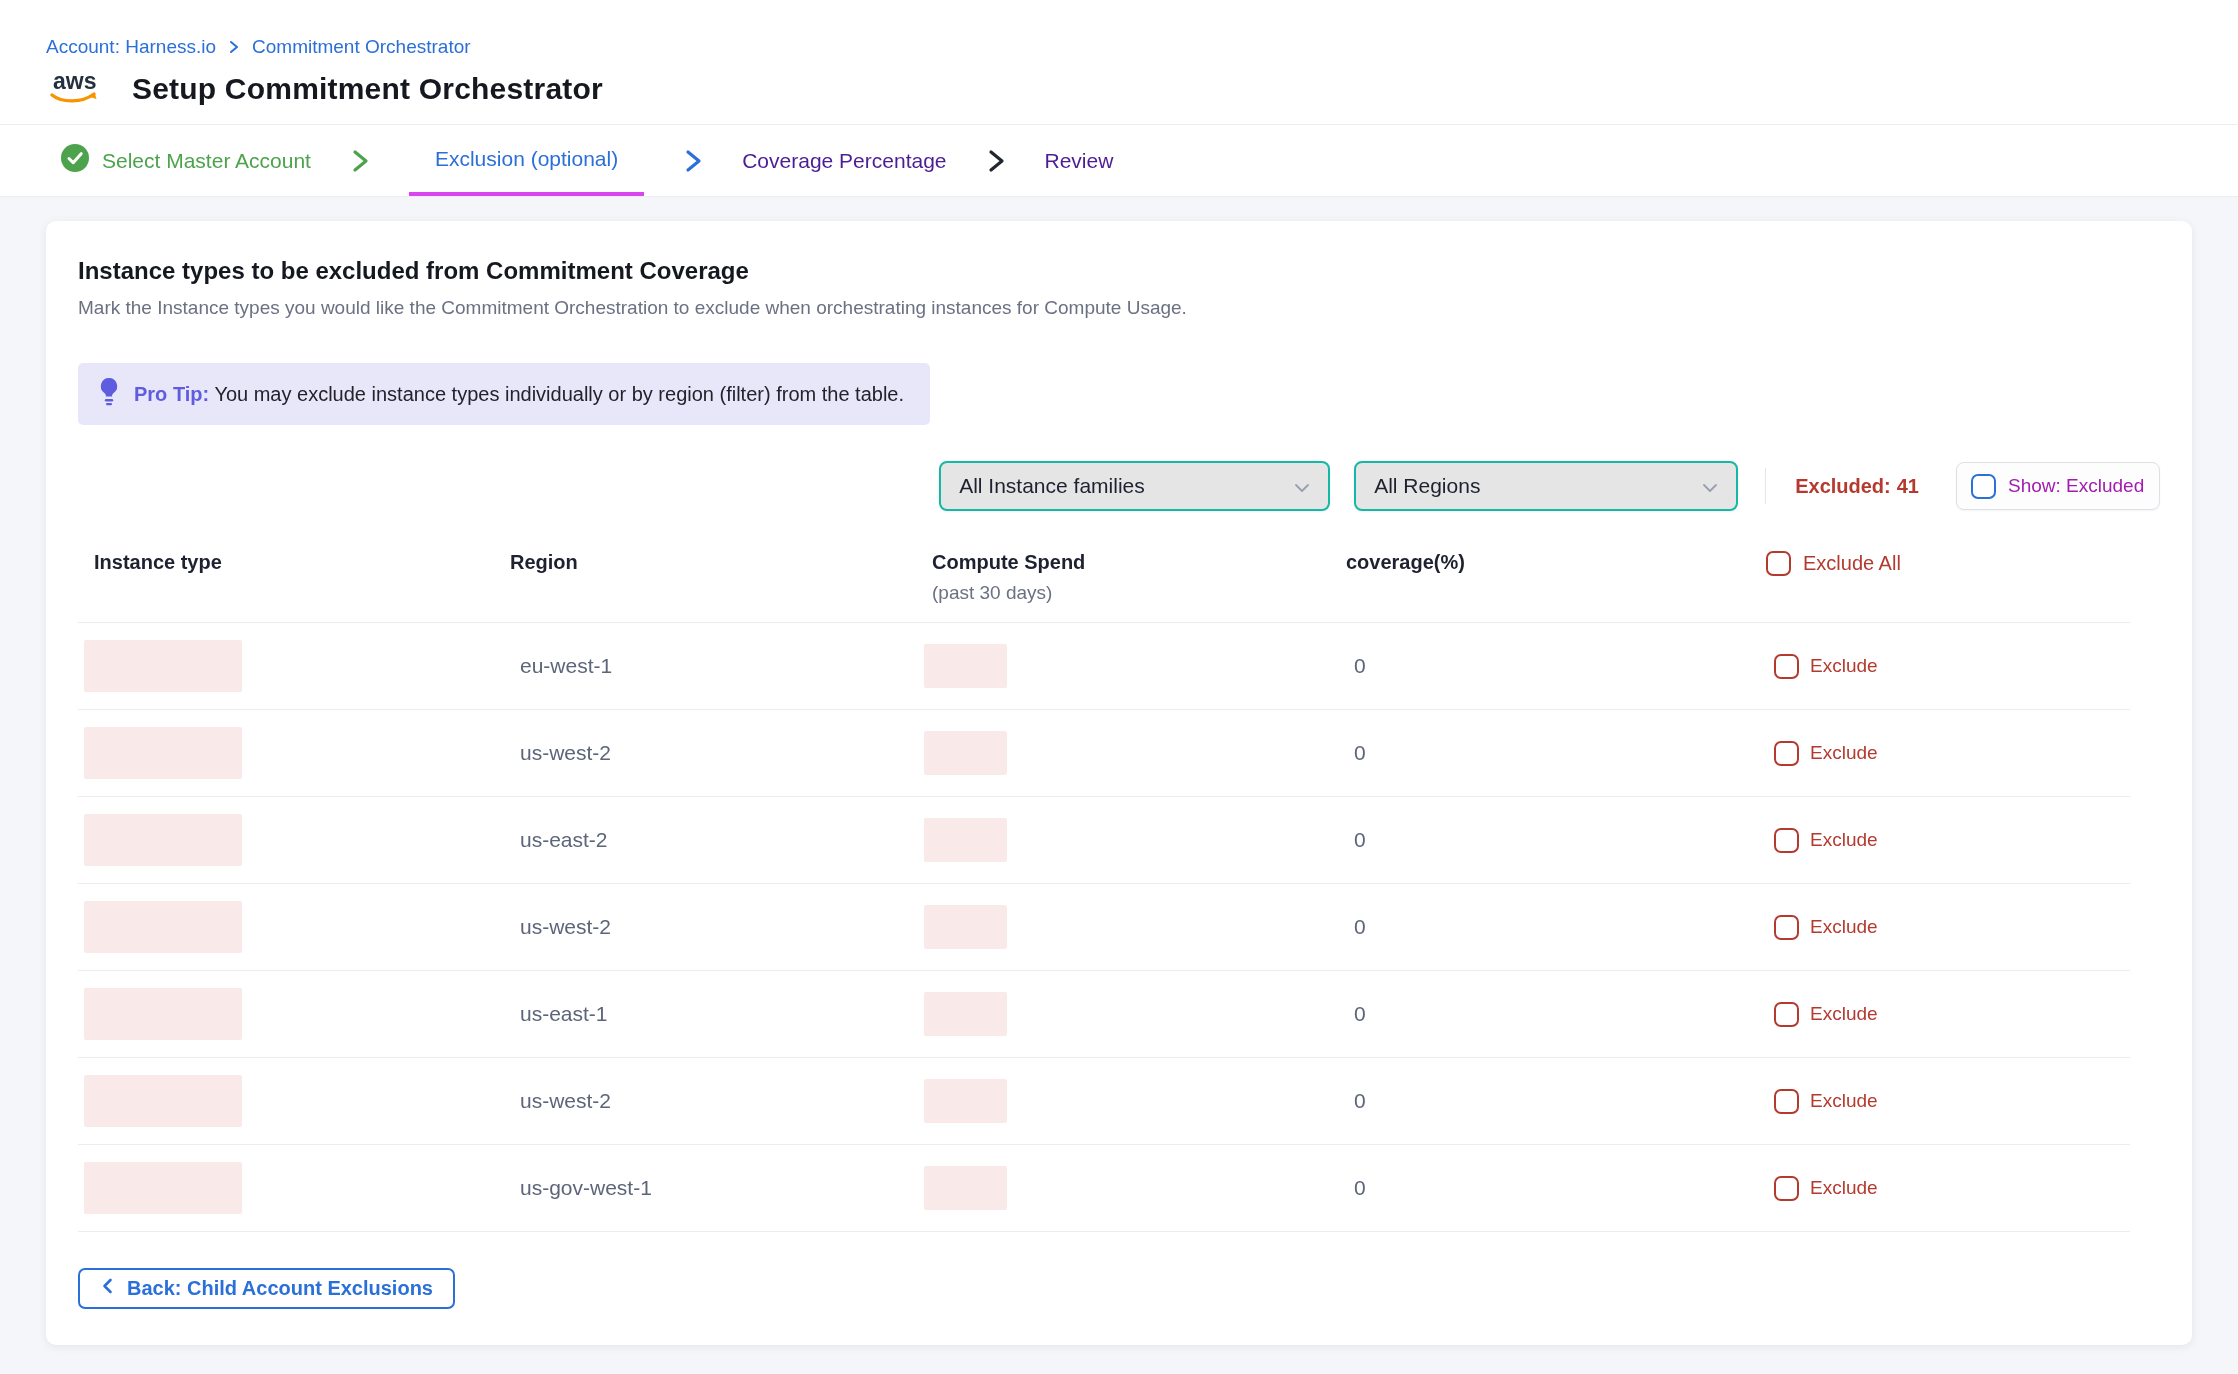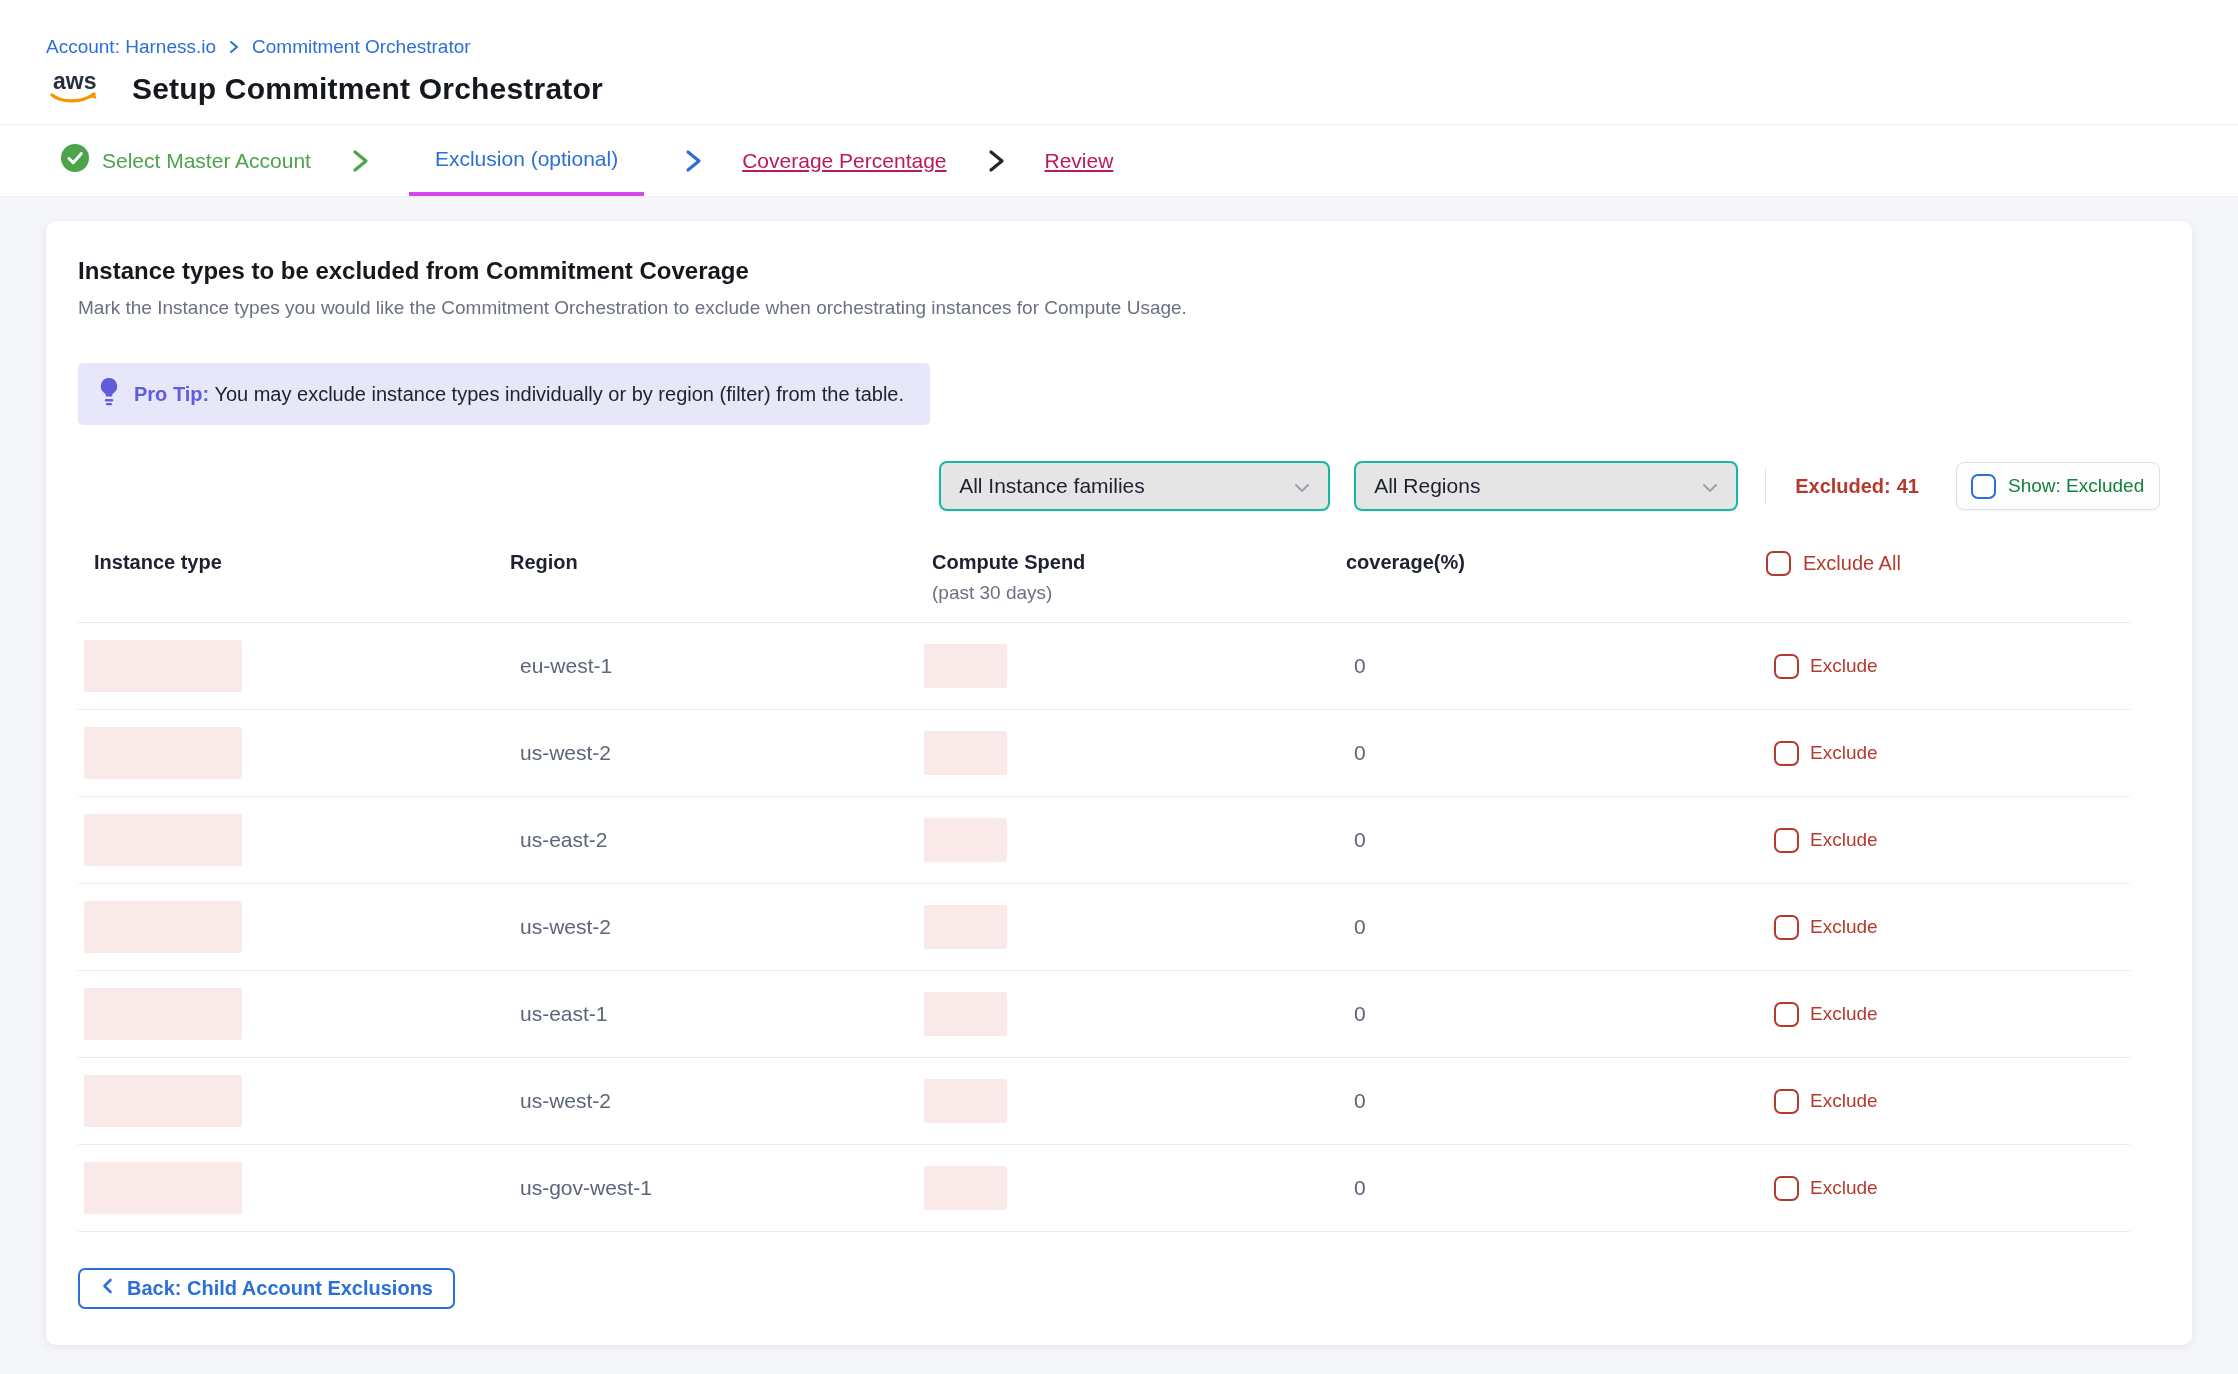"Coverage Percentage" .step--todo { color: #be185d -> #4c1d95; text-decoration: underline -> none }
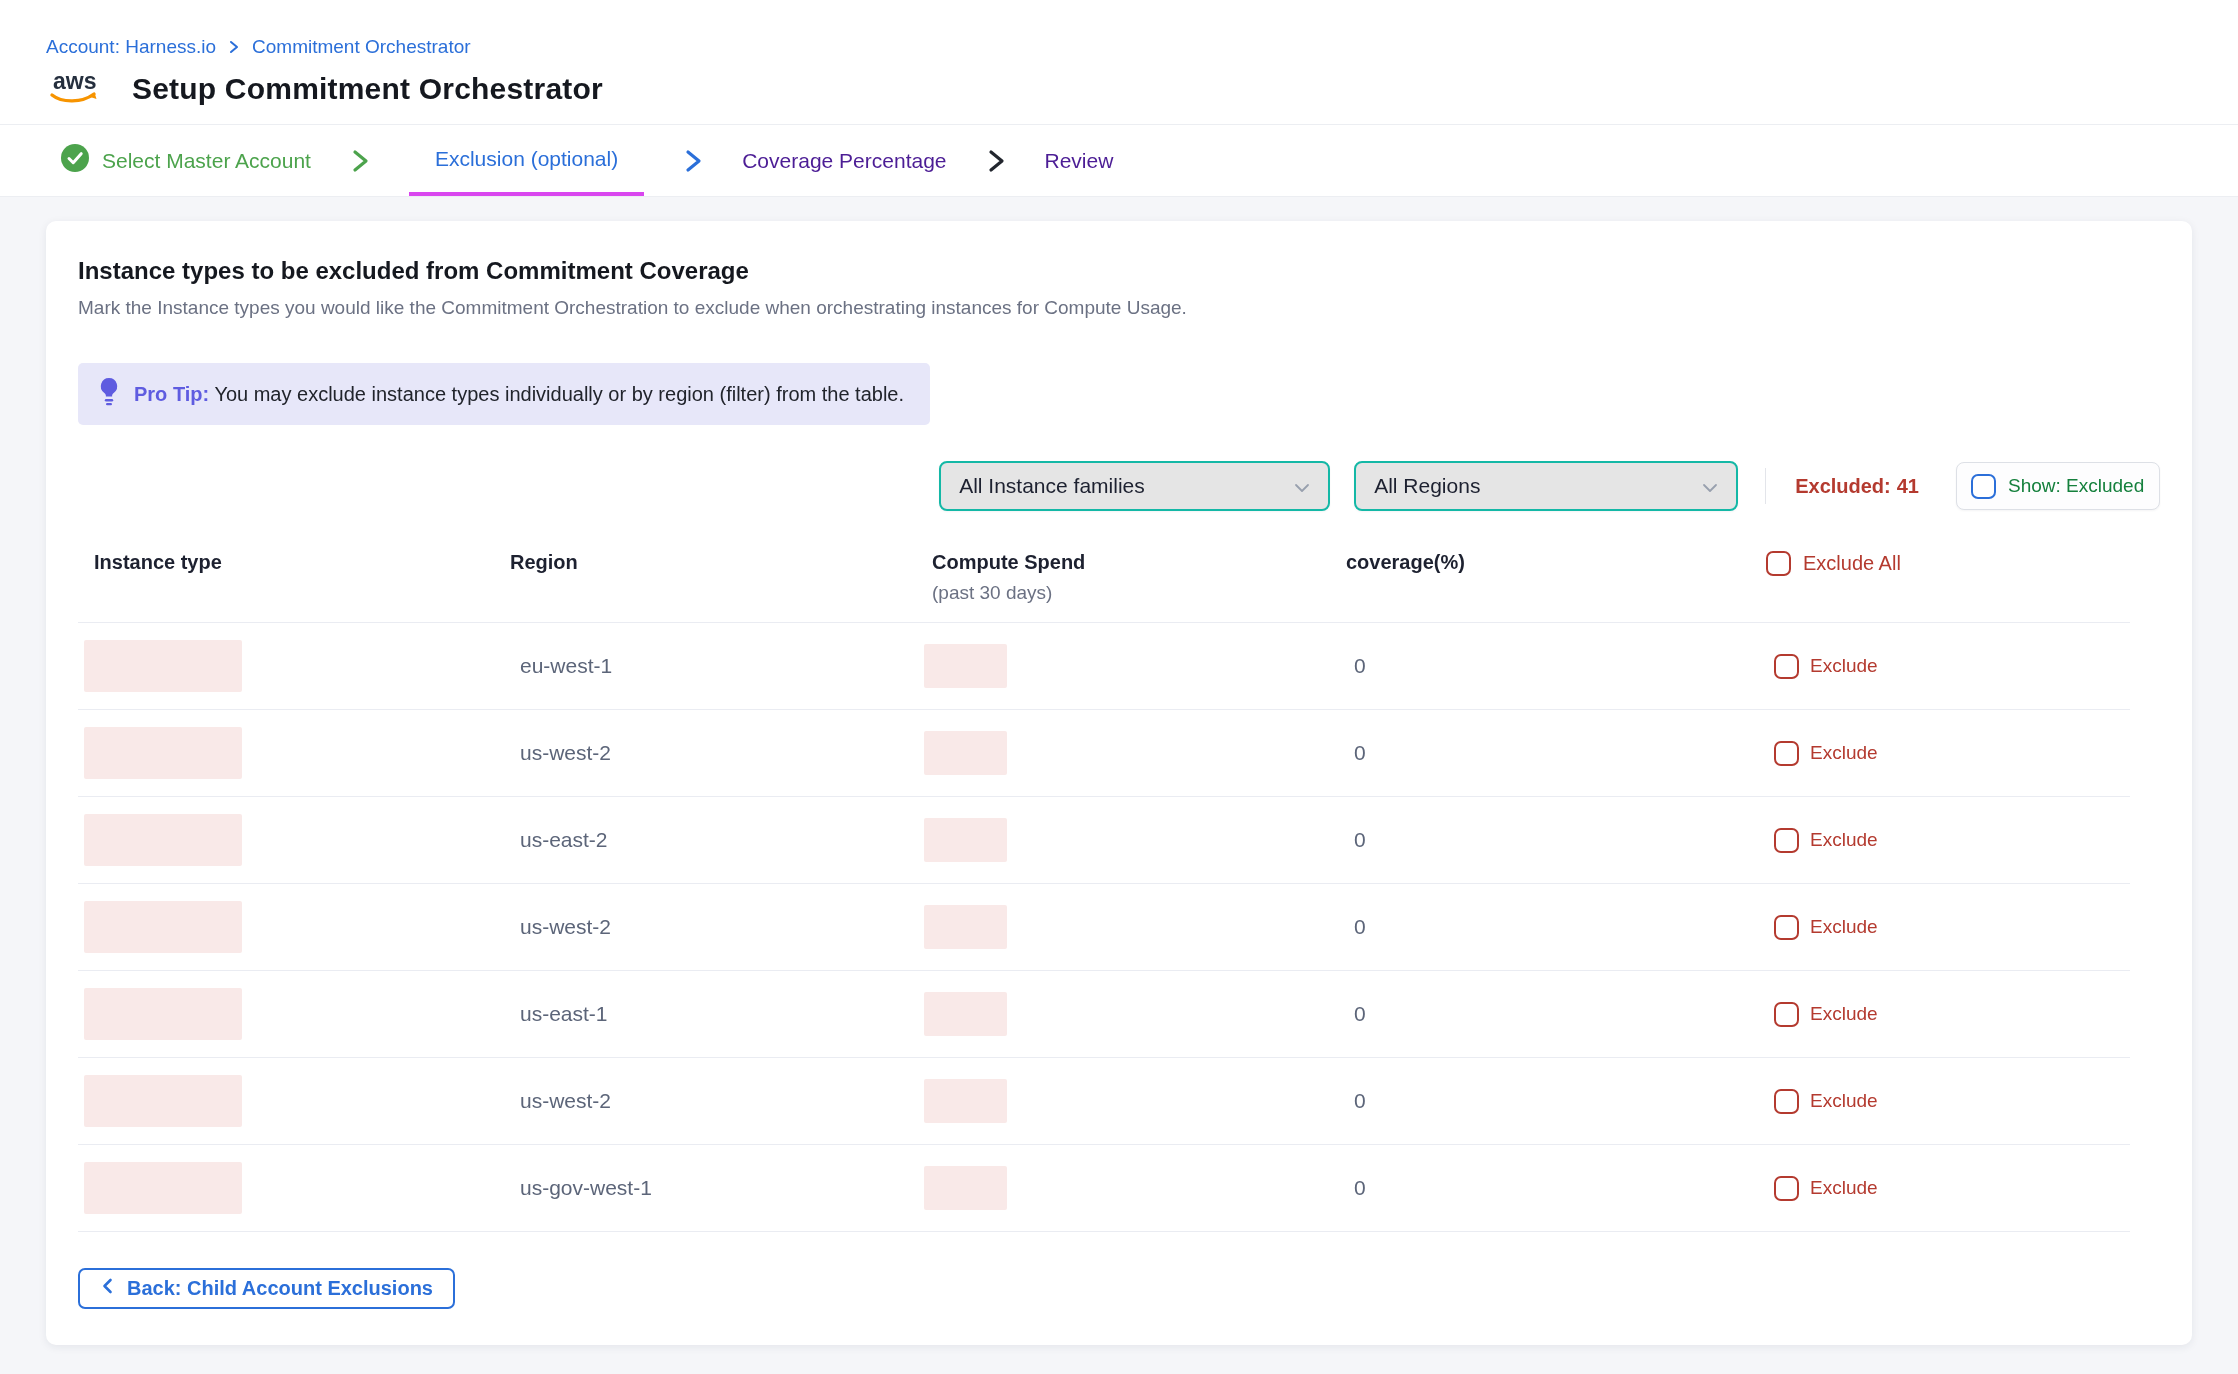"Show: Excluded" .show-excluded .label { color: #15803d -> #a21caf }
